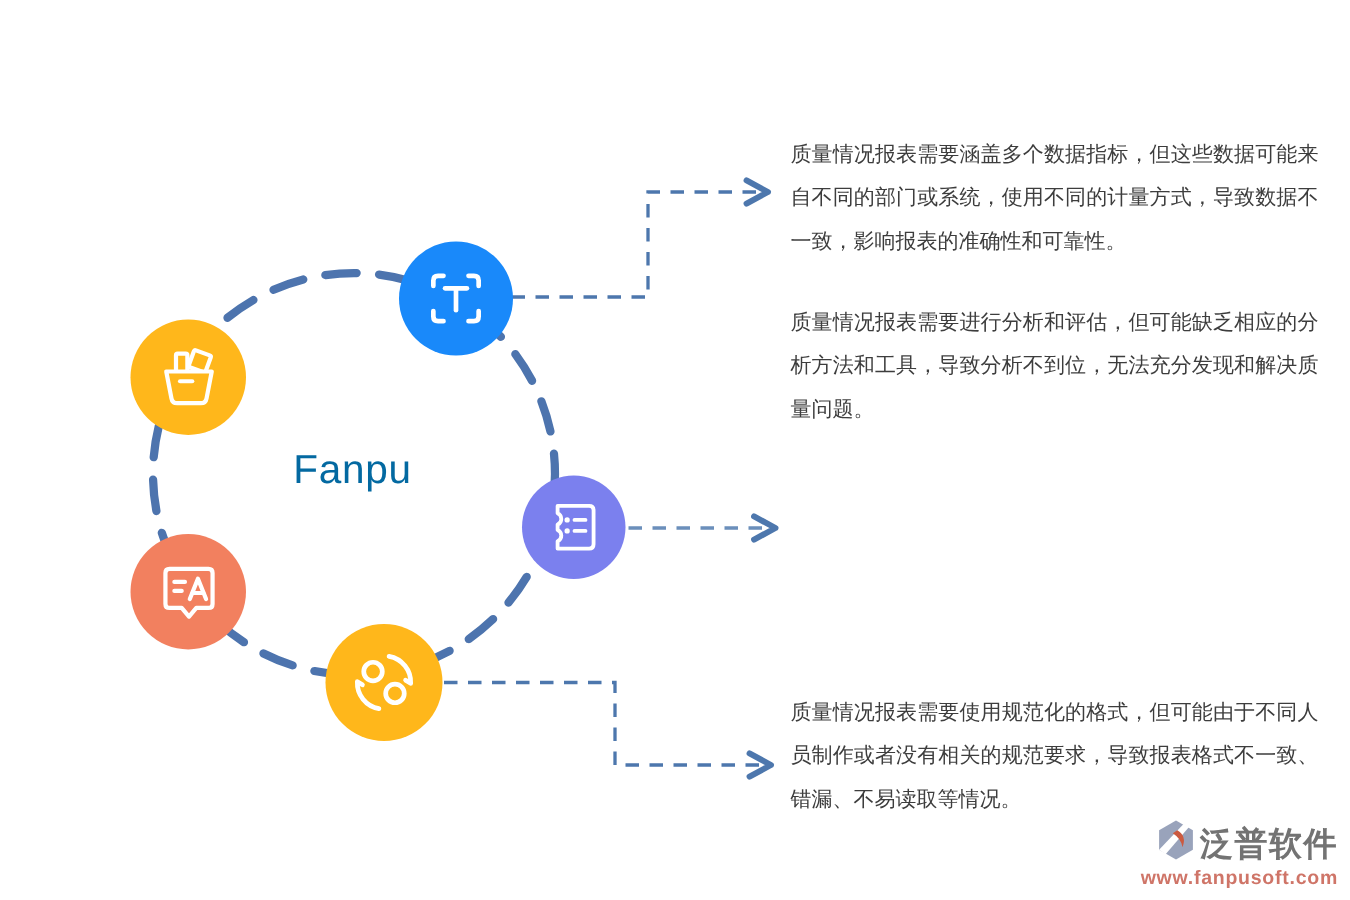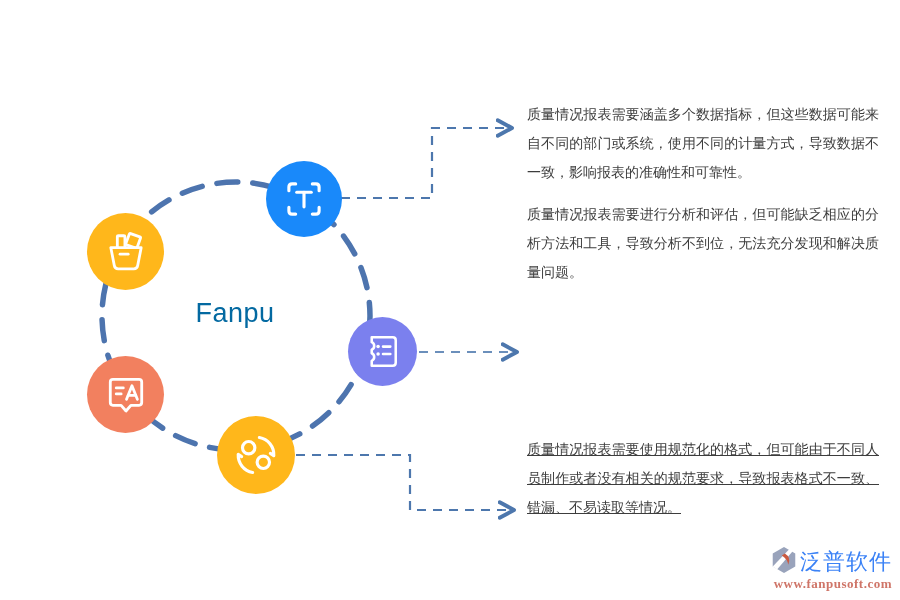"质量情况报表需要涵盖多个数据指标，但这些数据可能来自不同的部门或系统，使用不同的" .note-1 { margin-top: 12px -> none }
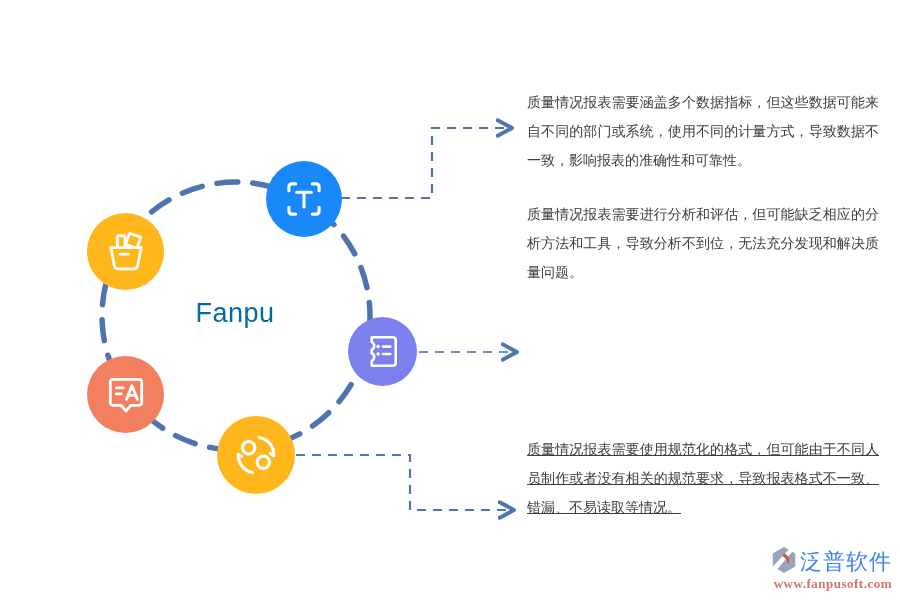"质量情况报表需要使用规范化的格式，但可能由于不同人员制作或者没有相关的规范要求，" .note-4 { text-decoration: underline -> none; top: 435px -> 460px }
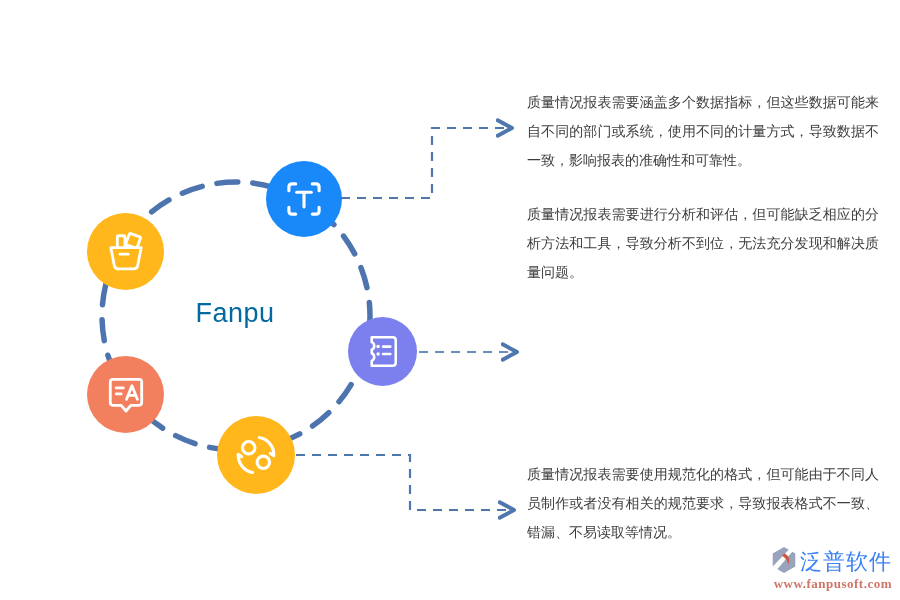"泛普软件" .wm-brand { color: #3b82f6 -> #737373; font-weight: normal -> bold }
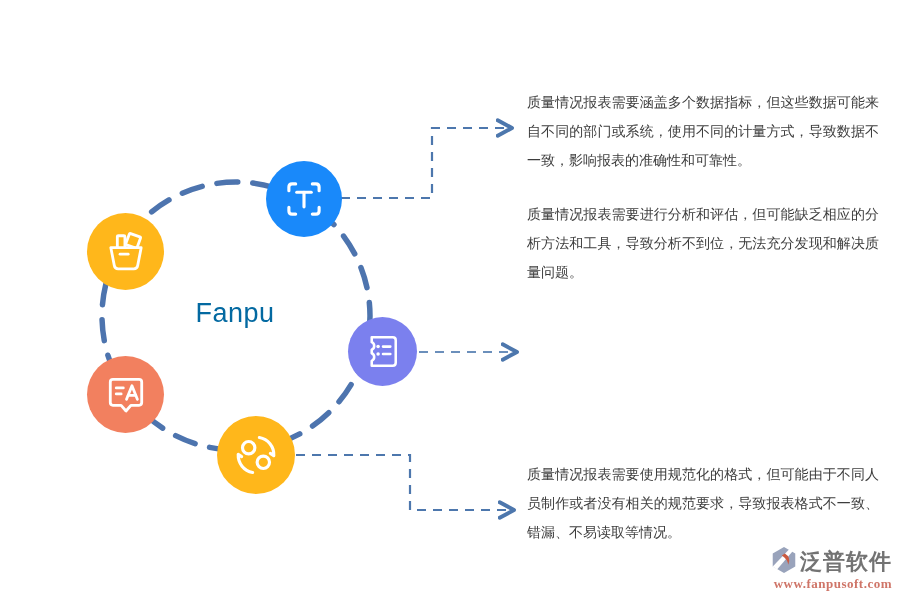"www.fanpusoft.com" .wm-url { font-family: Liberation Serif, serif -> none }
